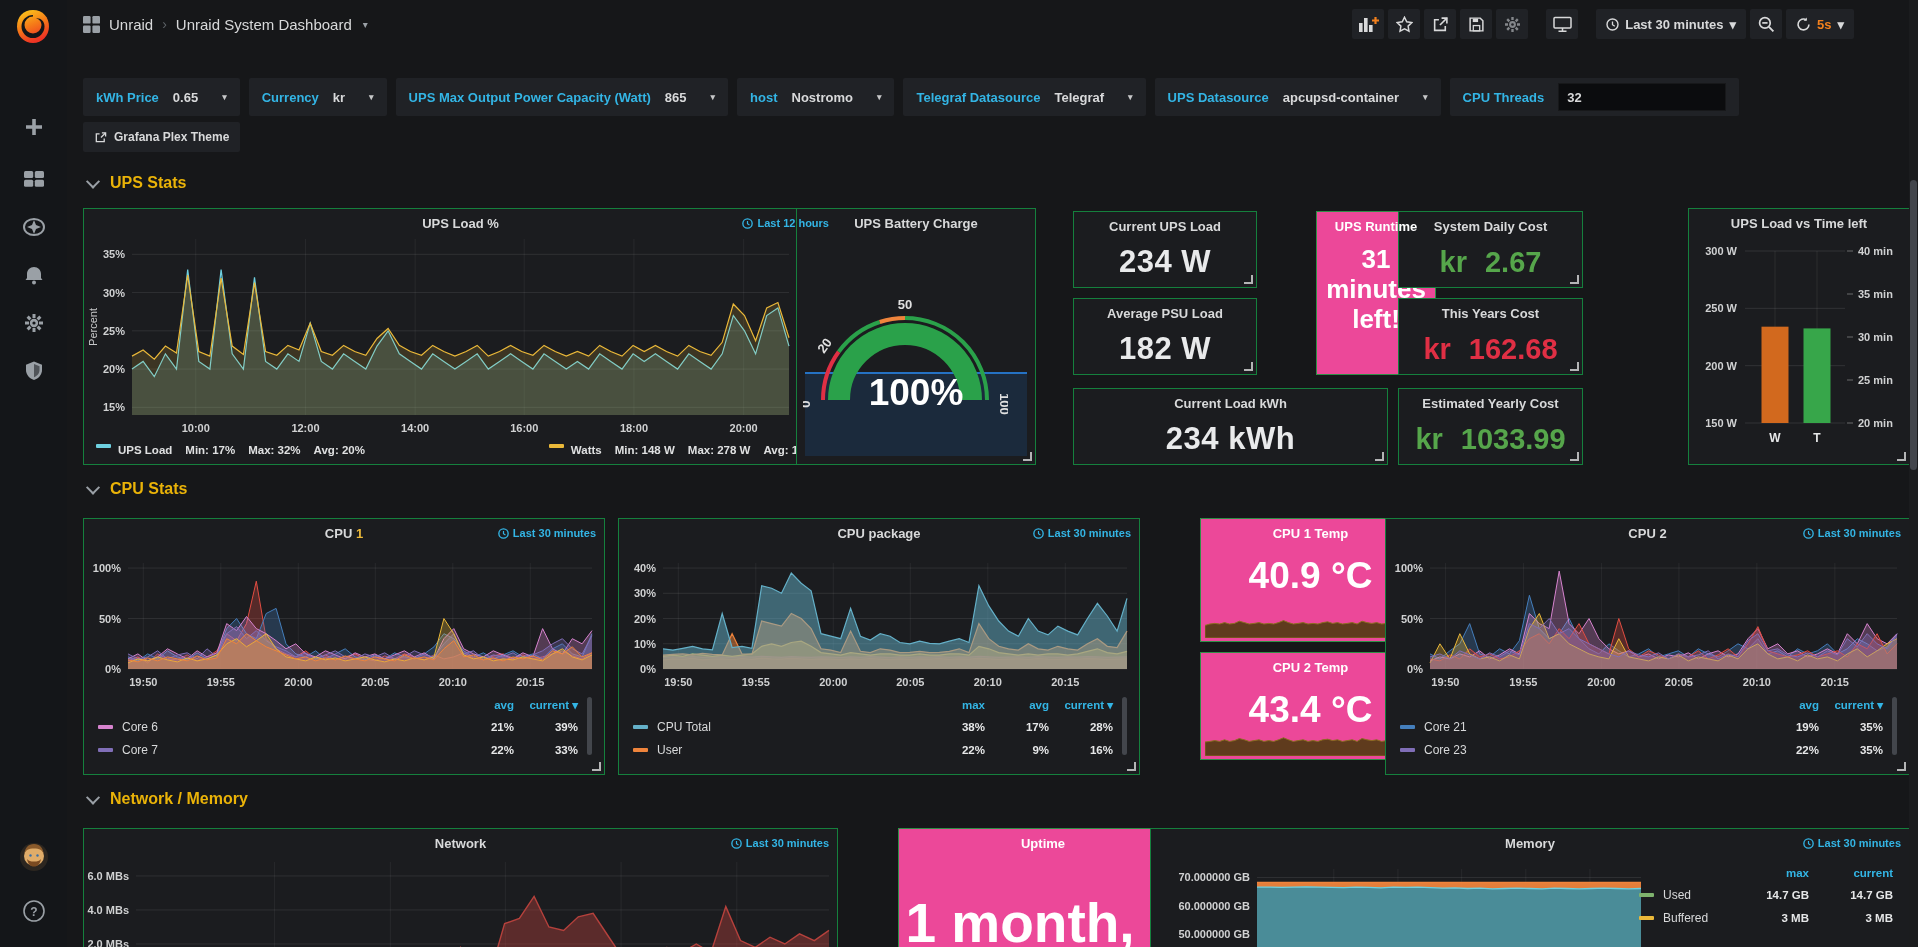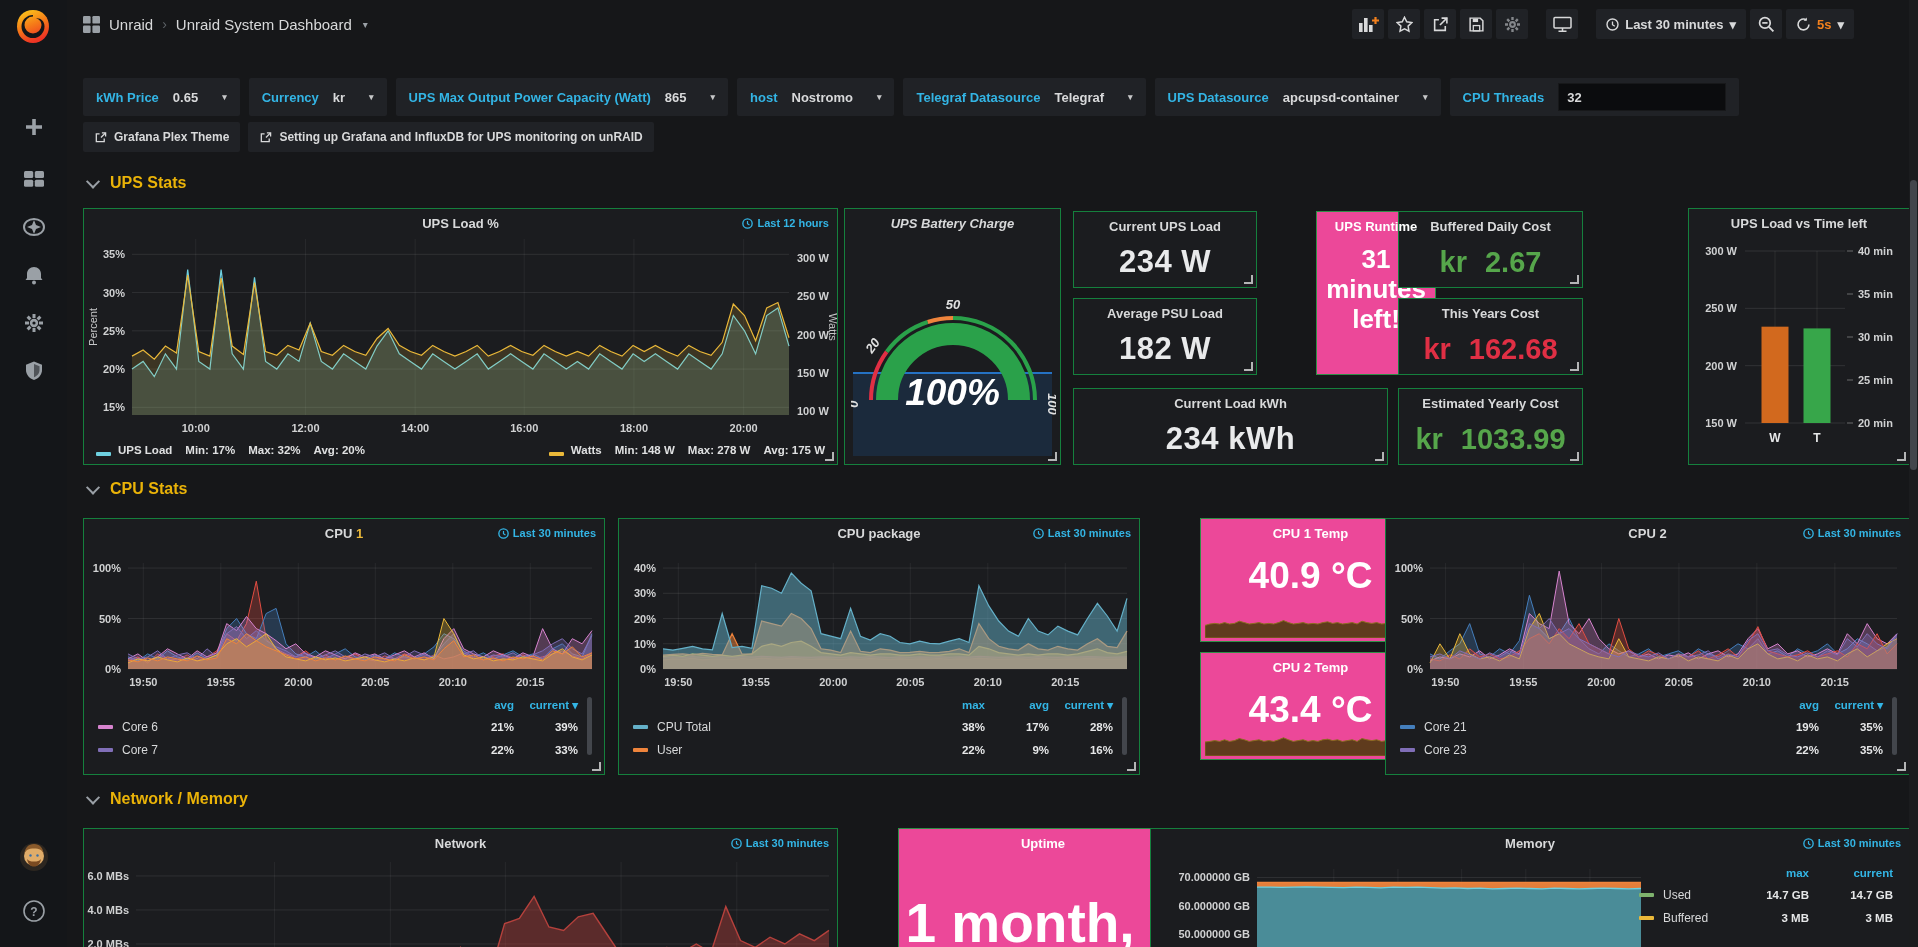"Setting up Grafana and InfluxDB" div.link-chip { html: <div> <svg> <path></path> <path></path> <path></path> </svg> <span>Setting up Grafana and InfluxDB for UPS monitoring on unRAID</span> </div> -> none }
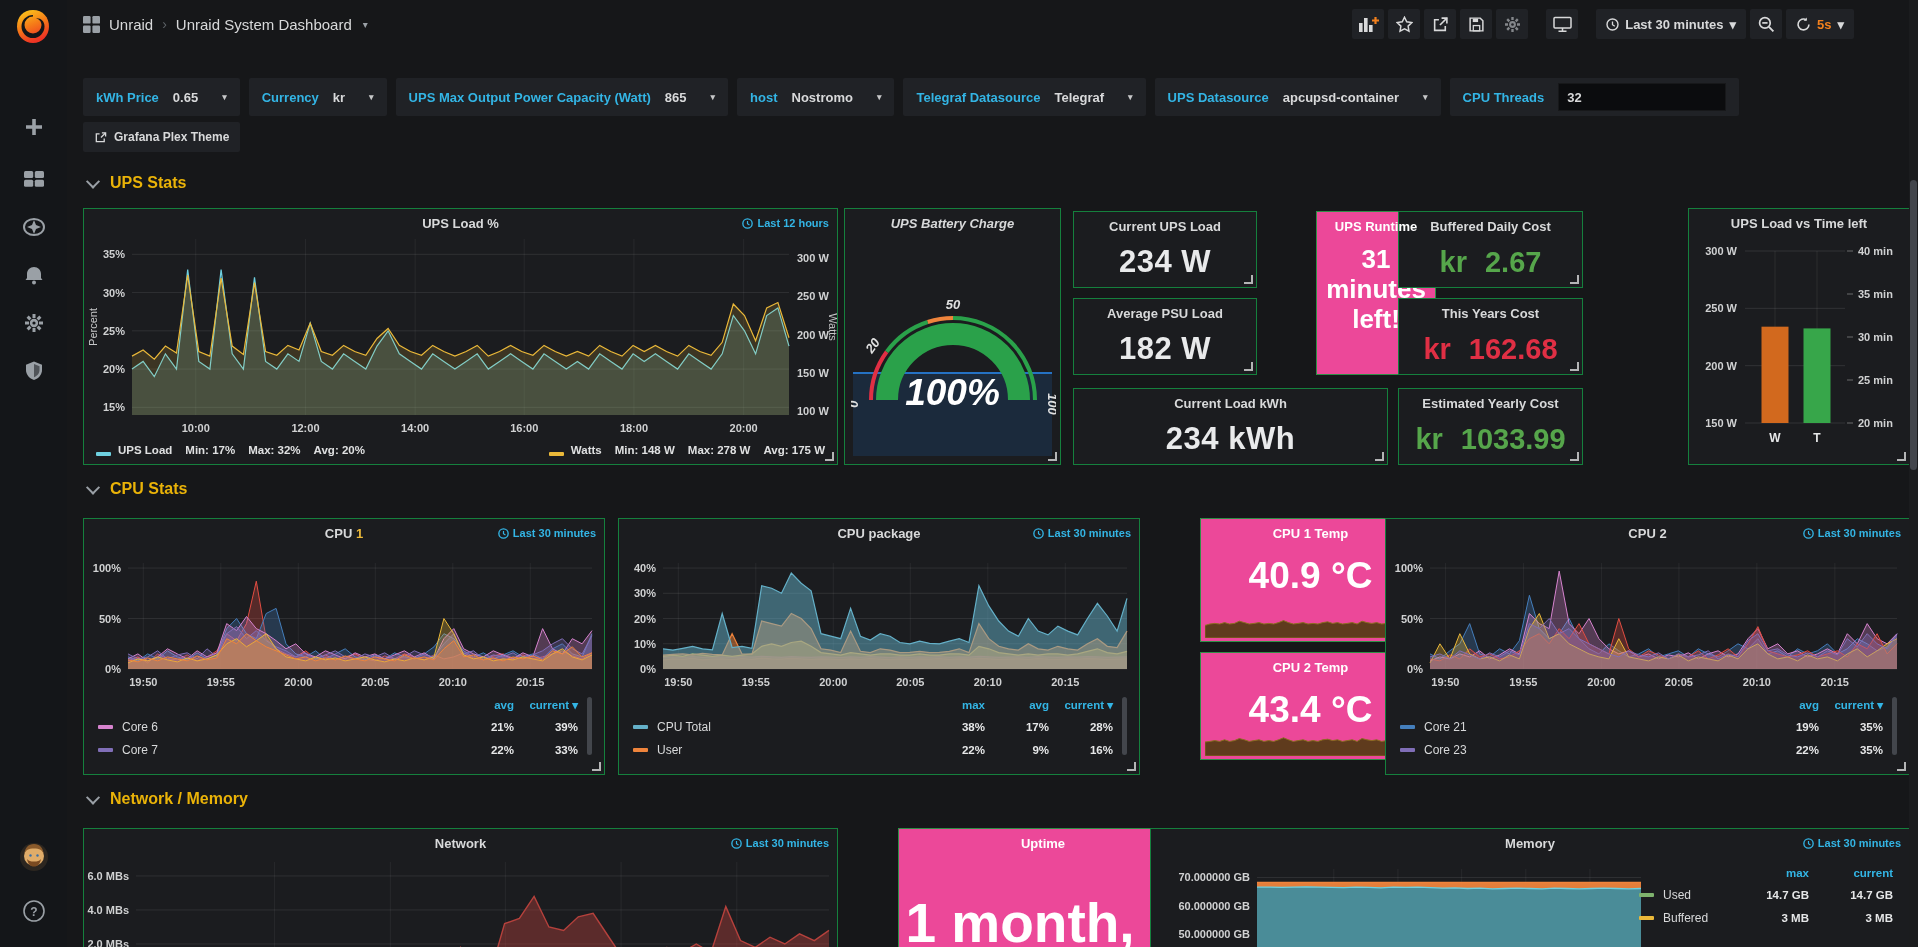"UPS Battery Charge" div.panel { font-style: italic -> none; left: 844px -> 796px; width: 217px -> 240px }
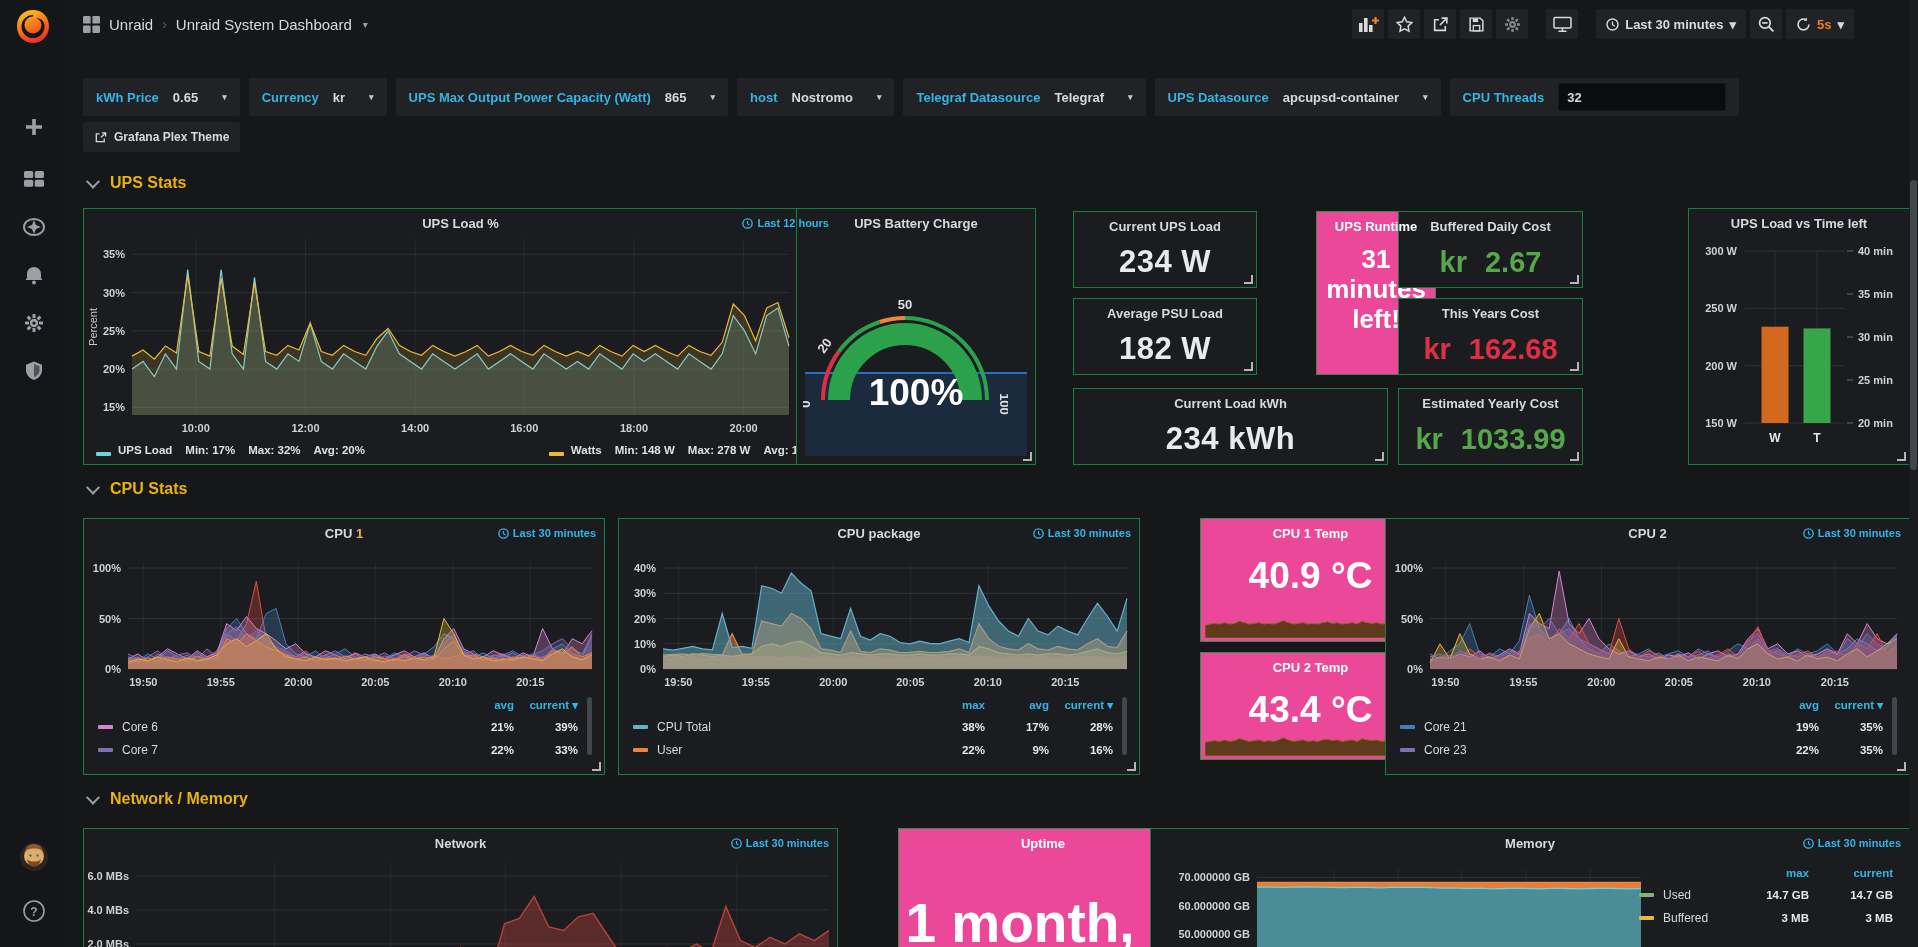"Buffered Daily Cost" span.p-title { text: Buffered -> System }
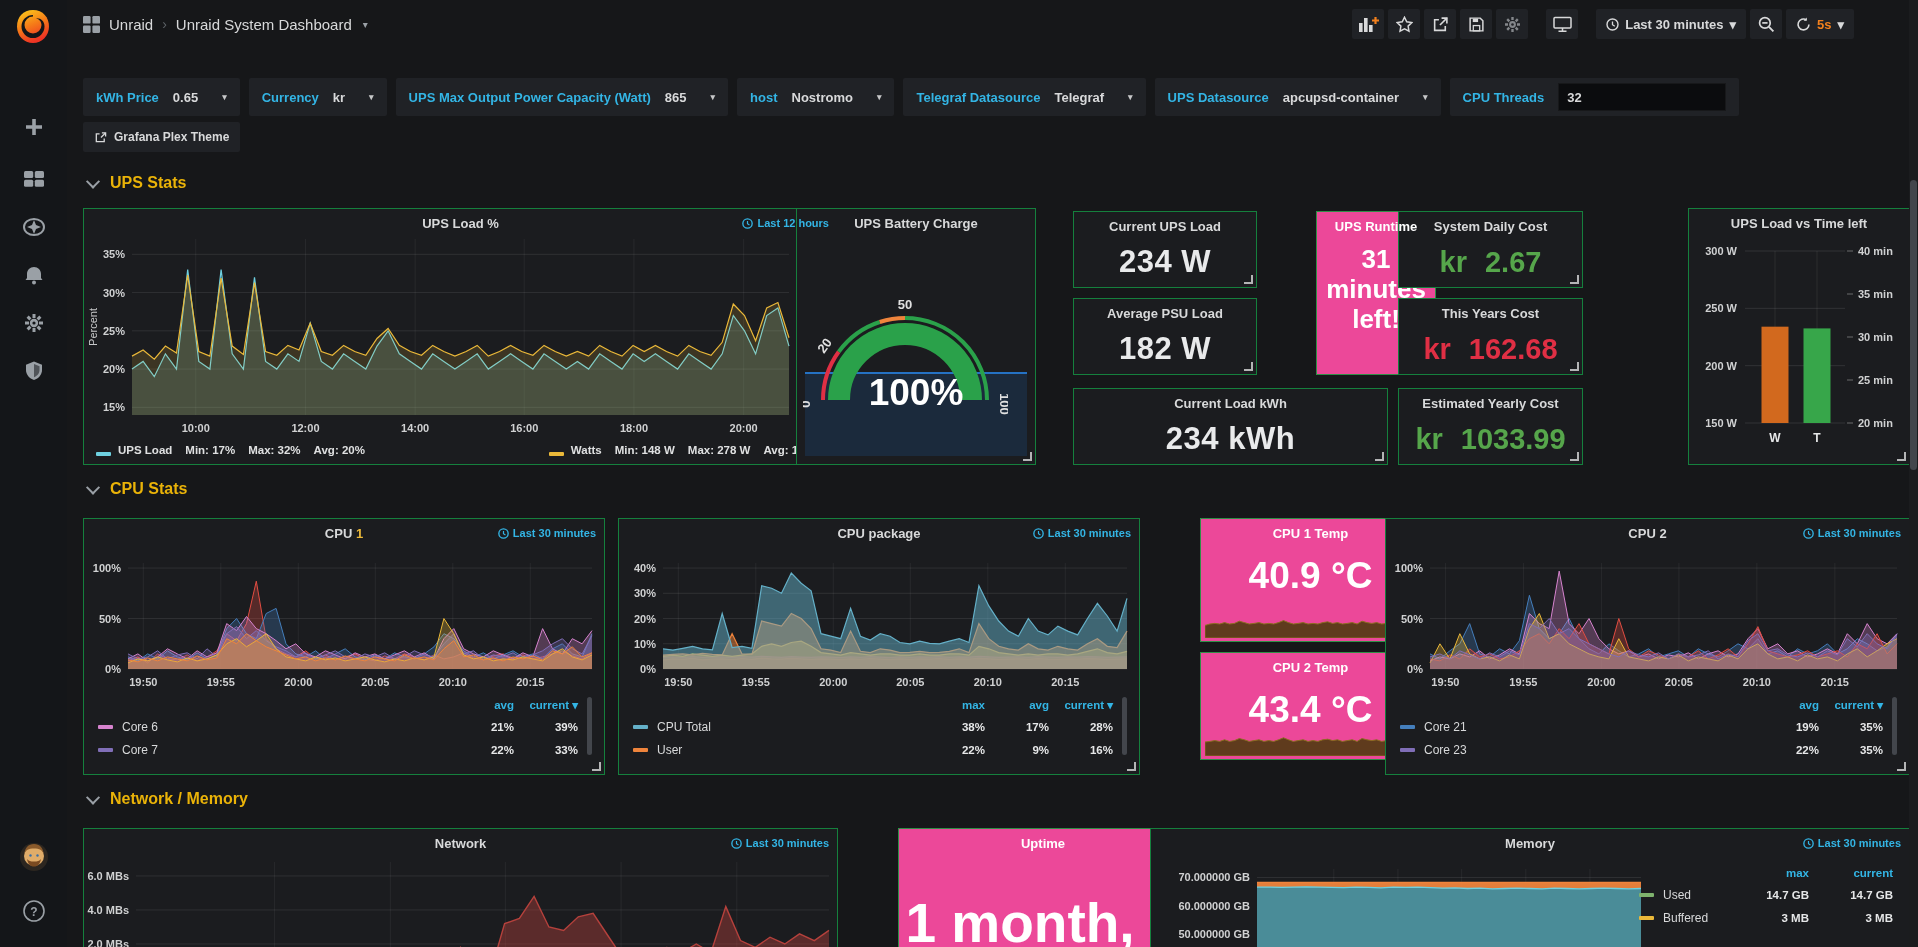"UPS Load" .lg-item { align-items: flex-end -> flex-start }
